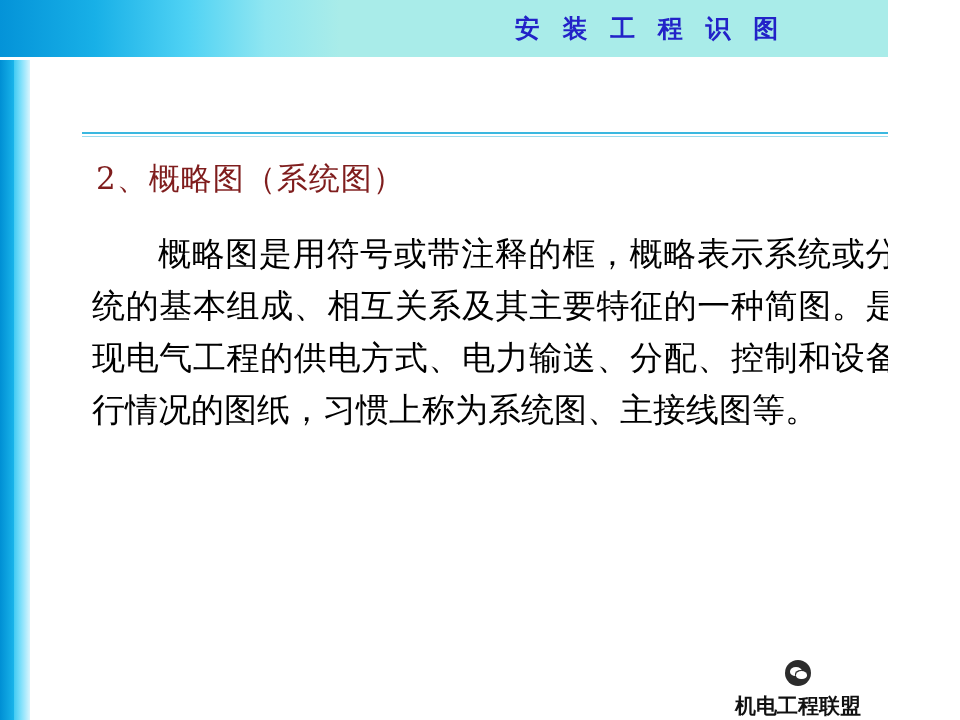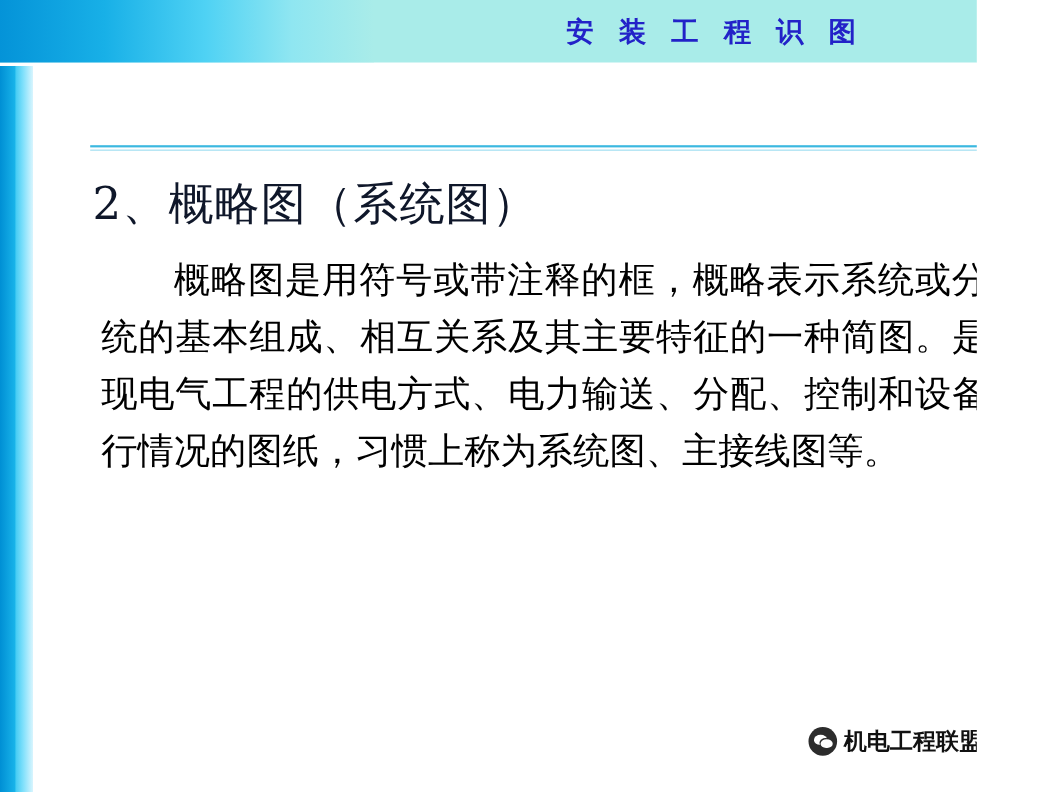"2、概略图（系统图）" .heading { color: #0f172a -> #7f1d1d; font-size: 41px -> 31px; left: 54px -> 66px }
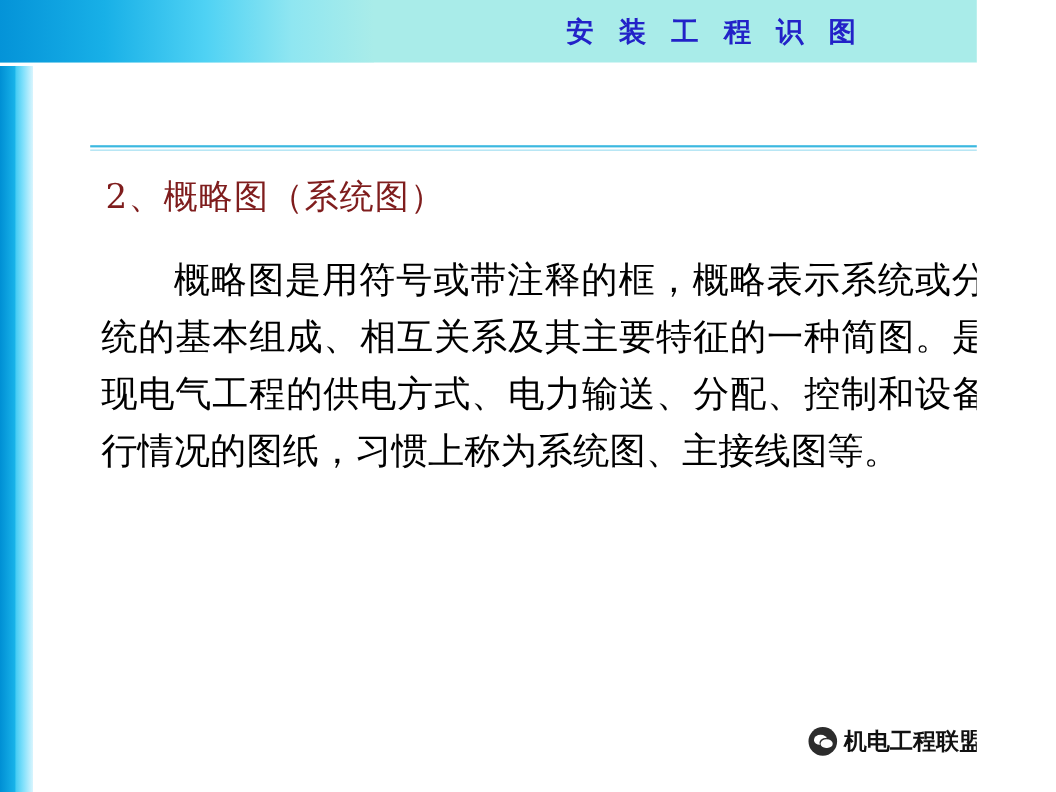"机电工程联盟" .footer-logo { flex-direction: none -> column }
